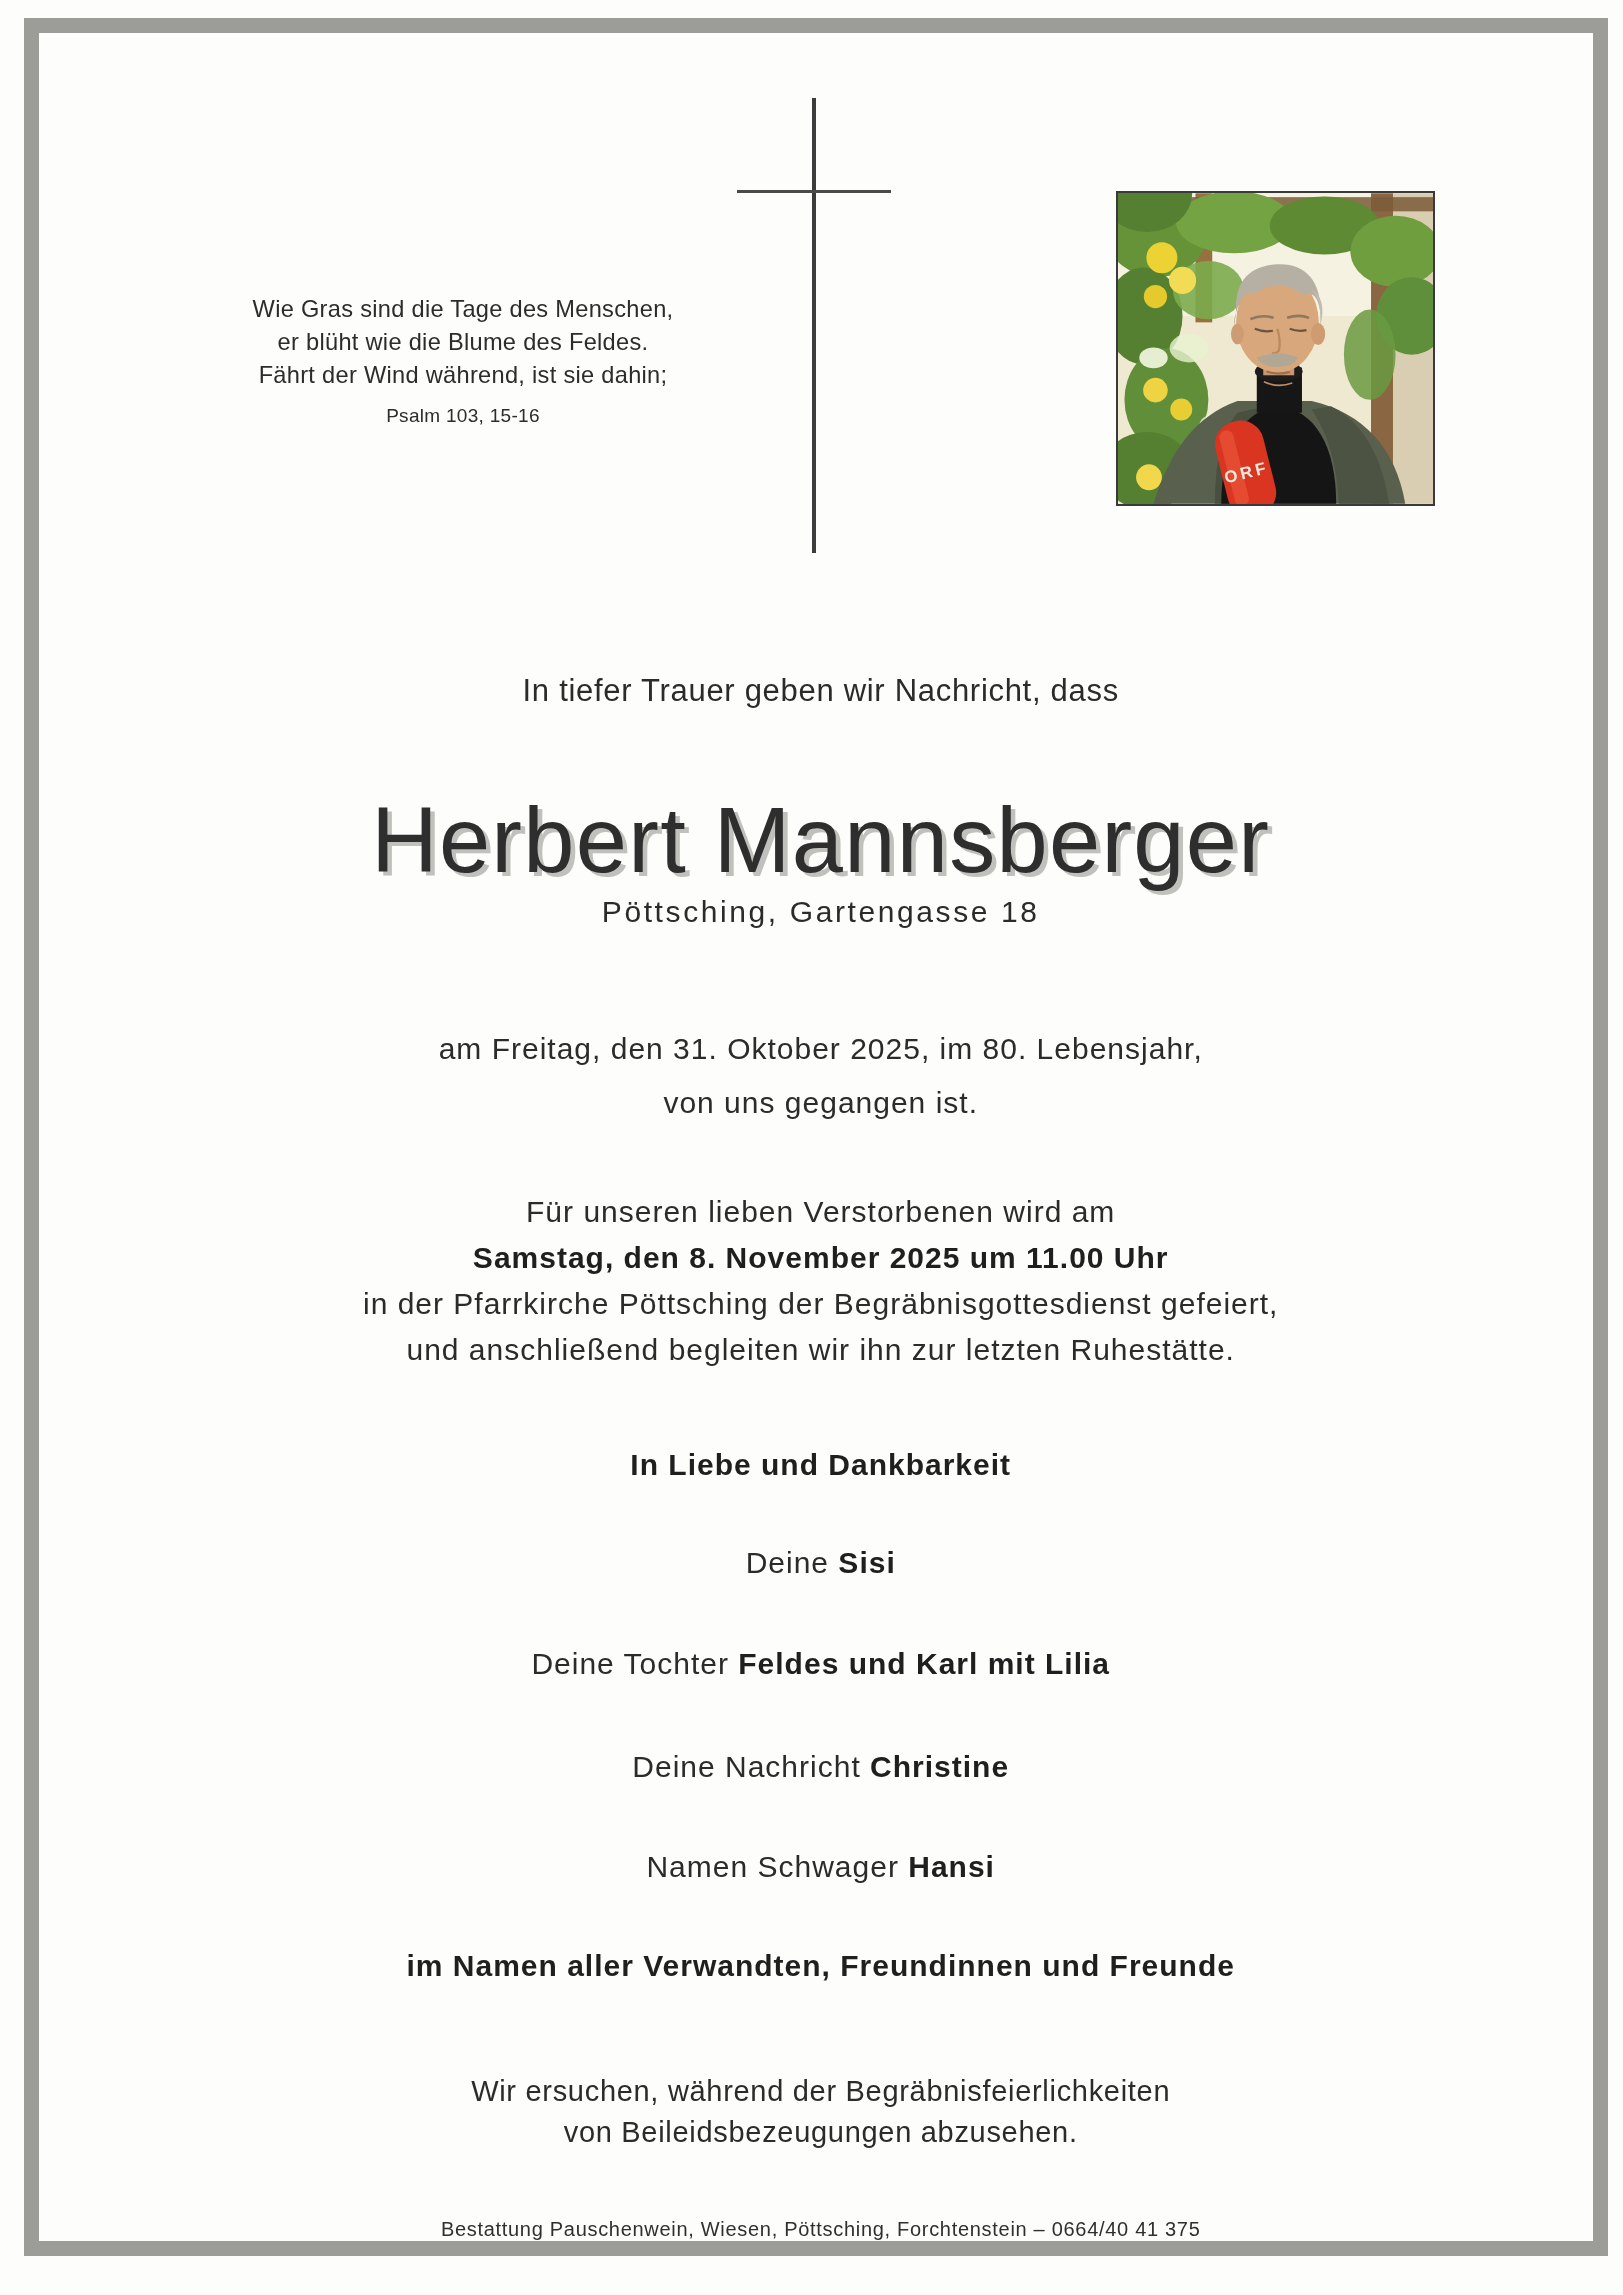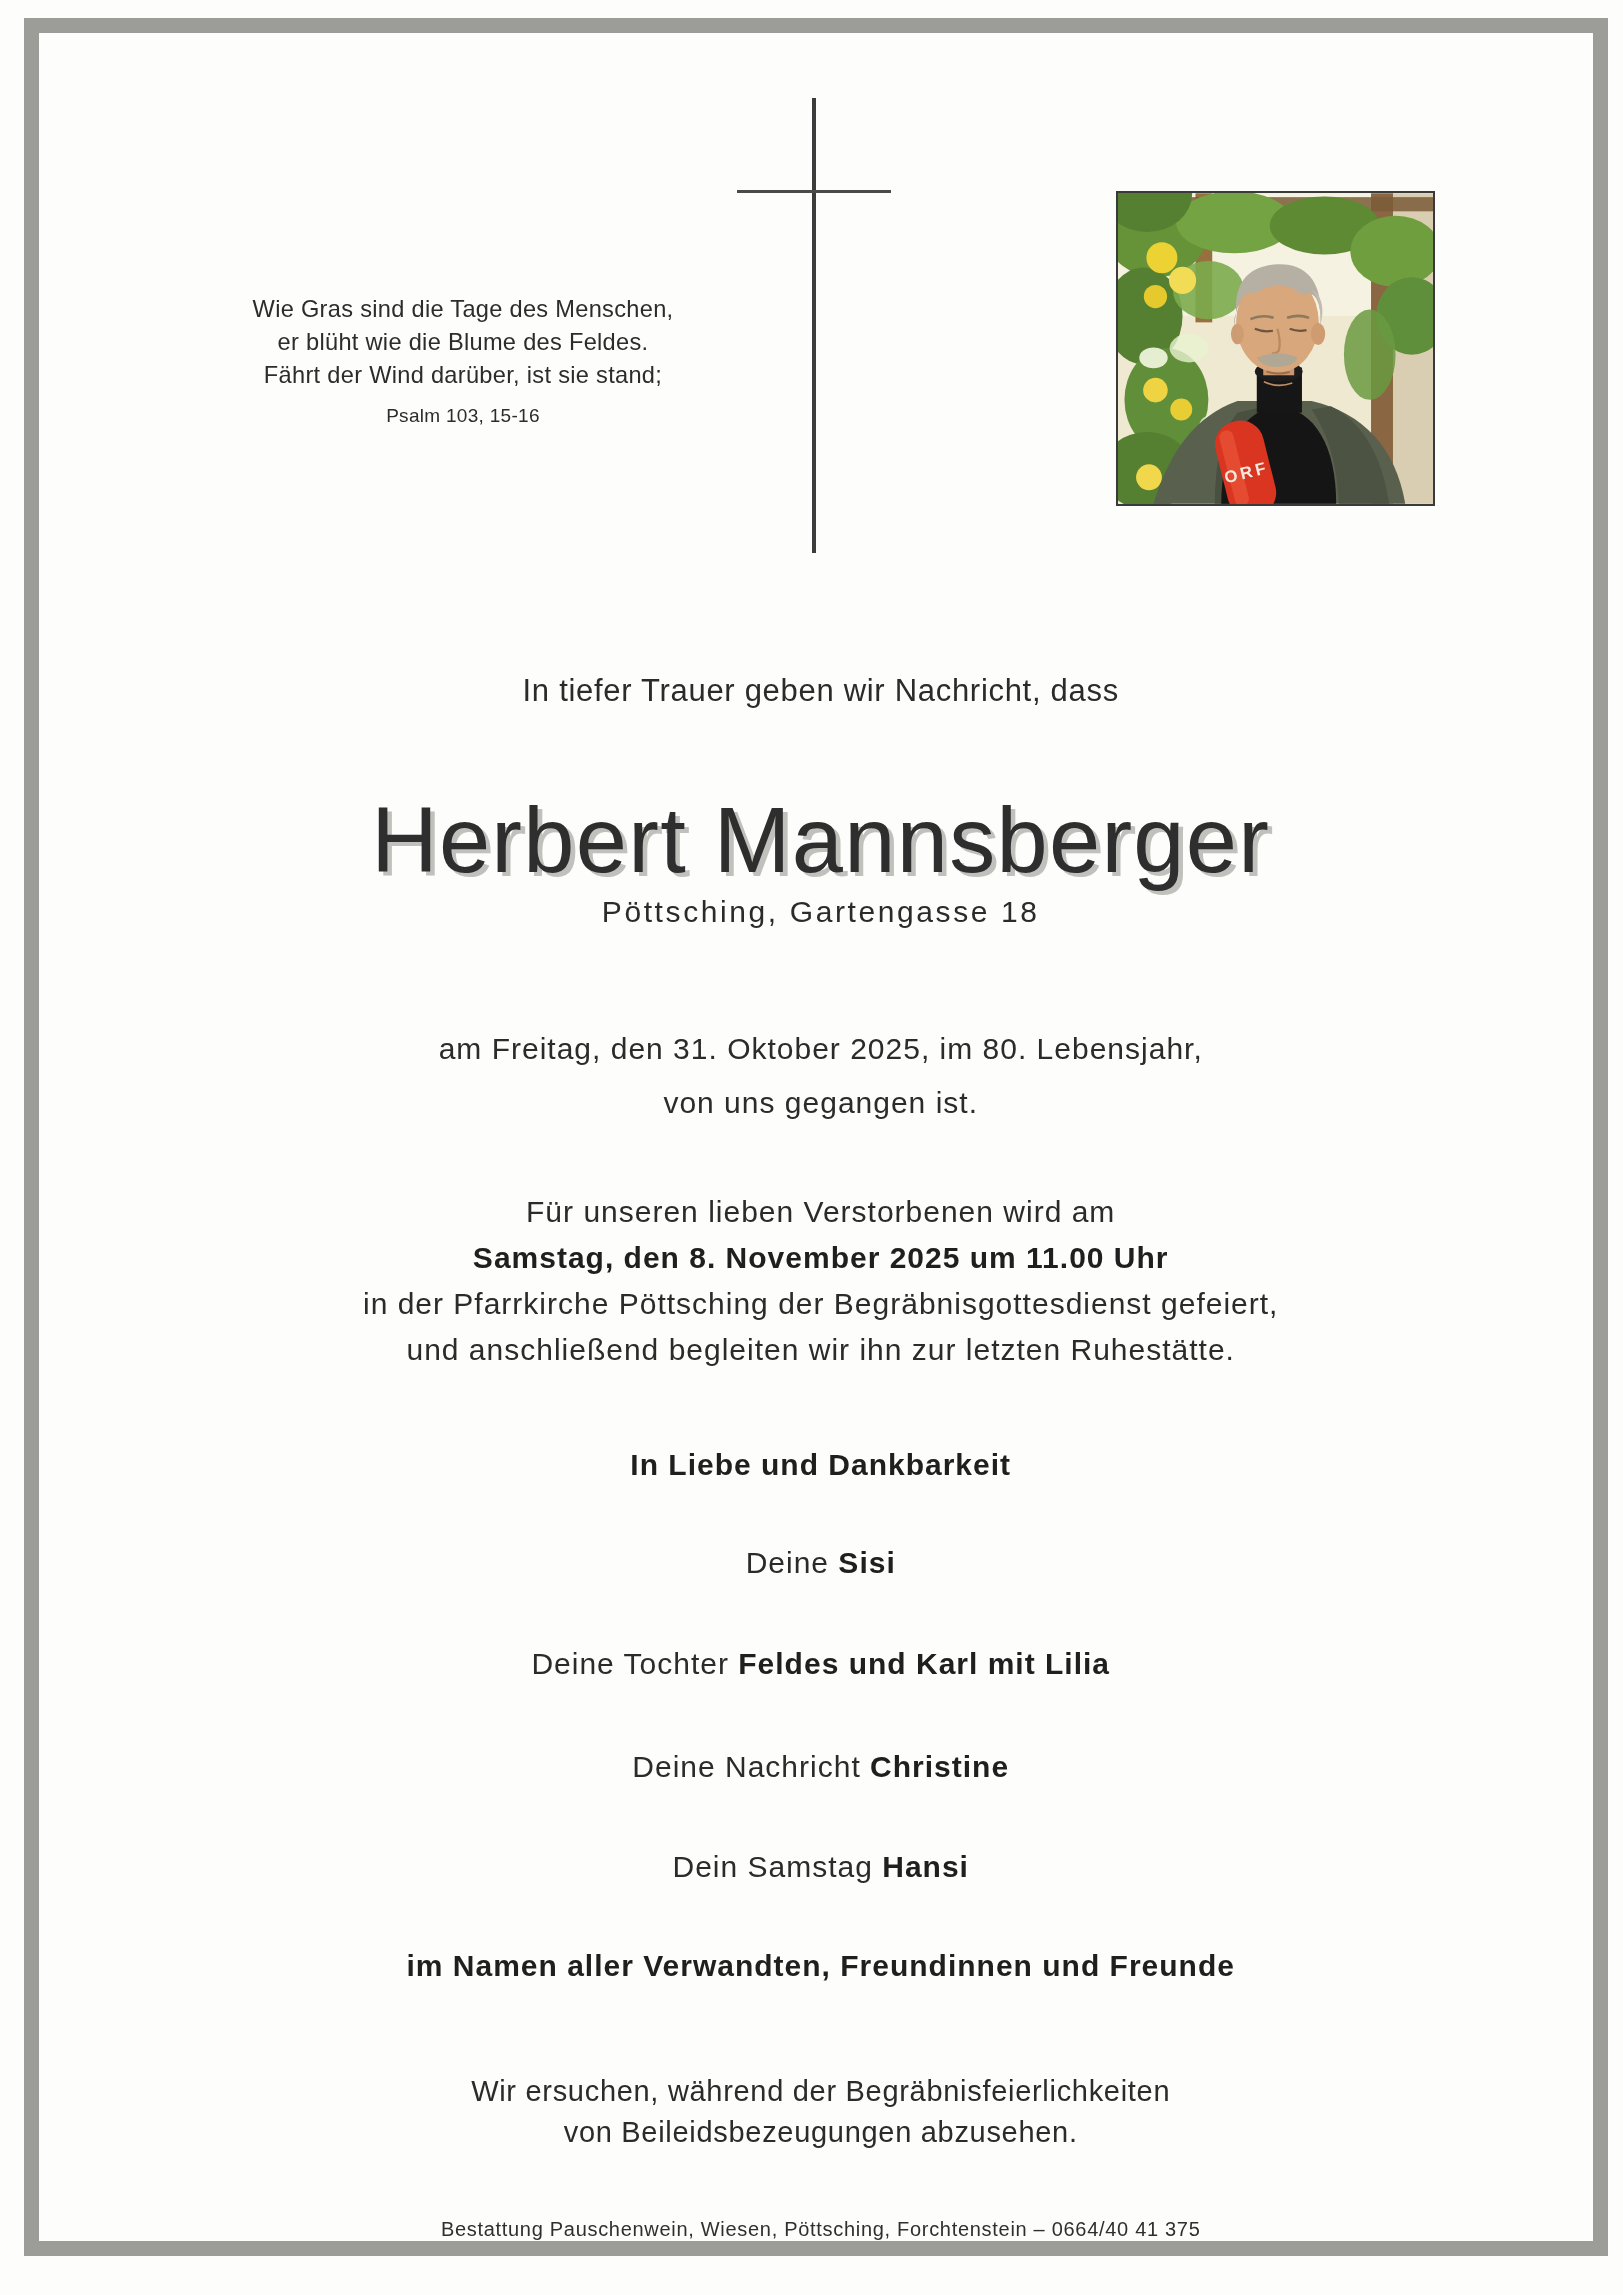"Fährt der Wind darüber, ist" div { text: darüber, ist sie stand -> während, ist sie dahin }
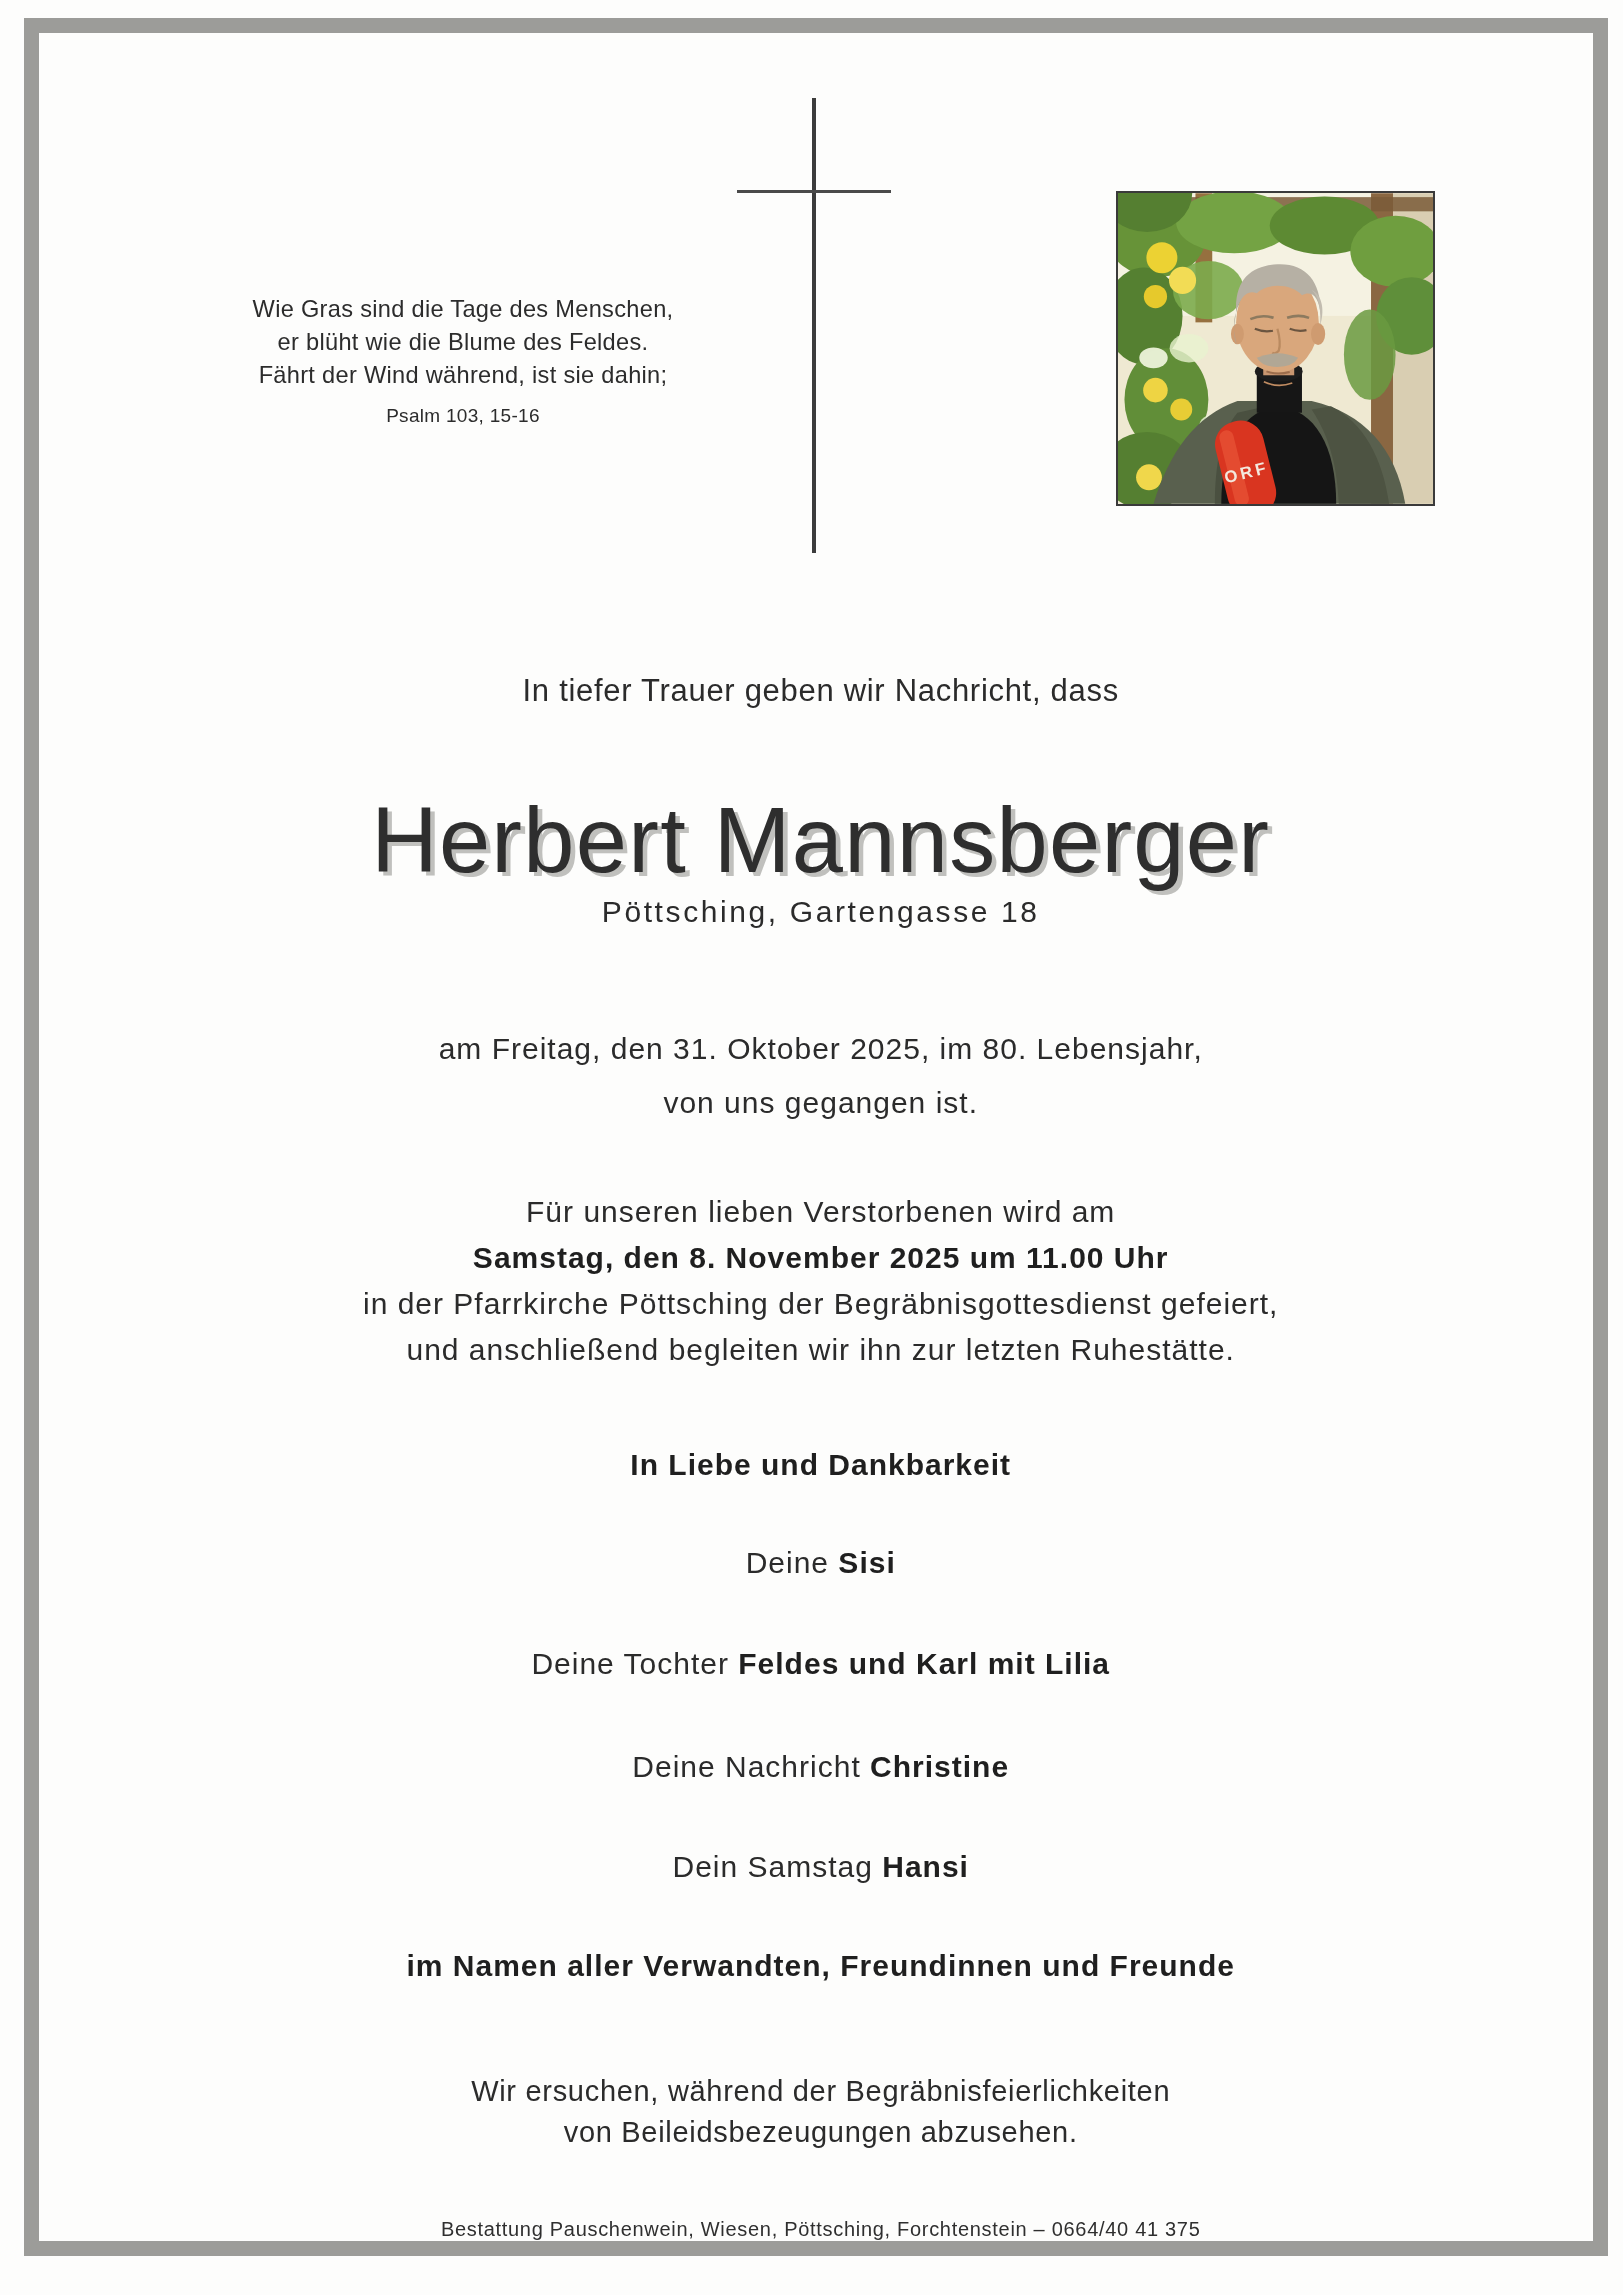"Dein Samstag" span { text: Dein Samstag -> Namen Schwager }
